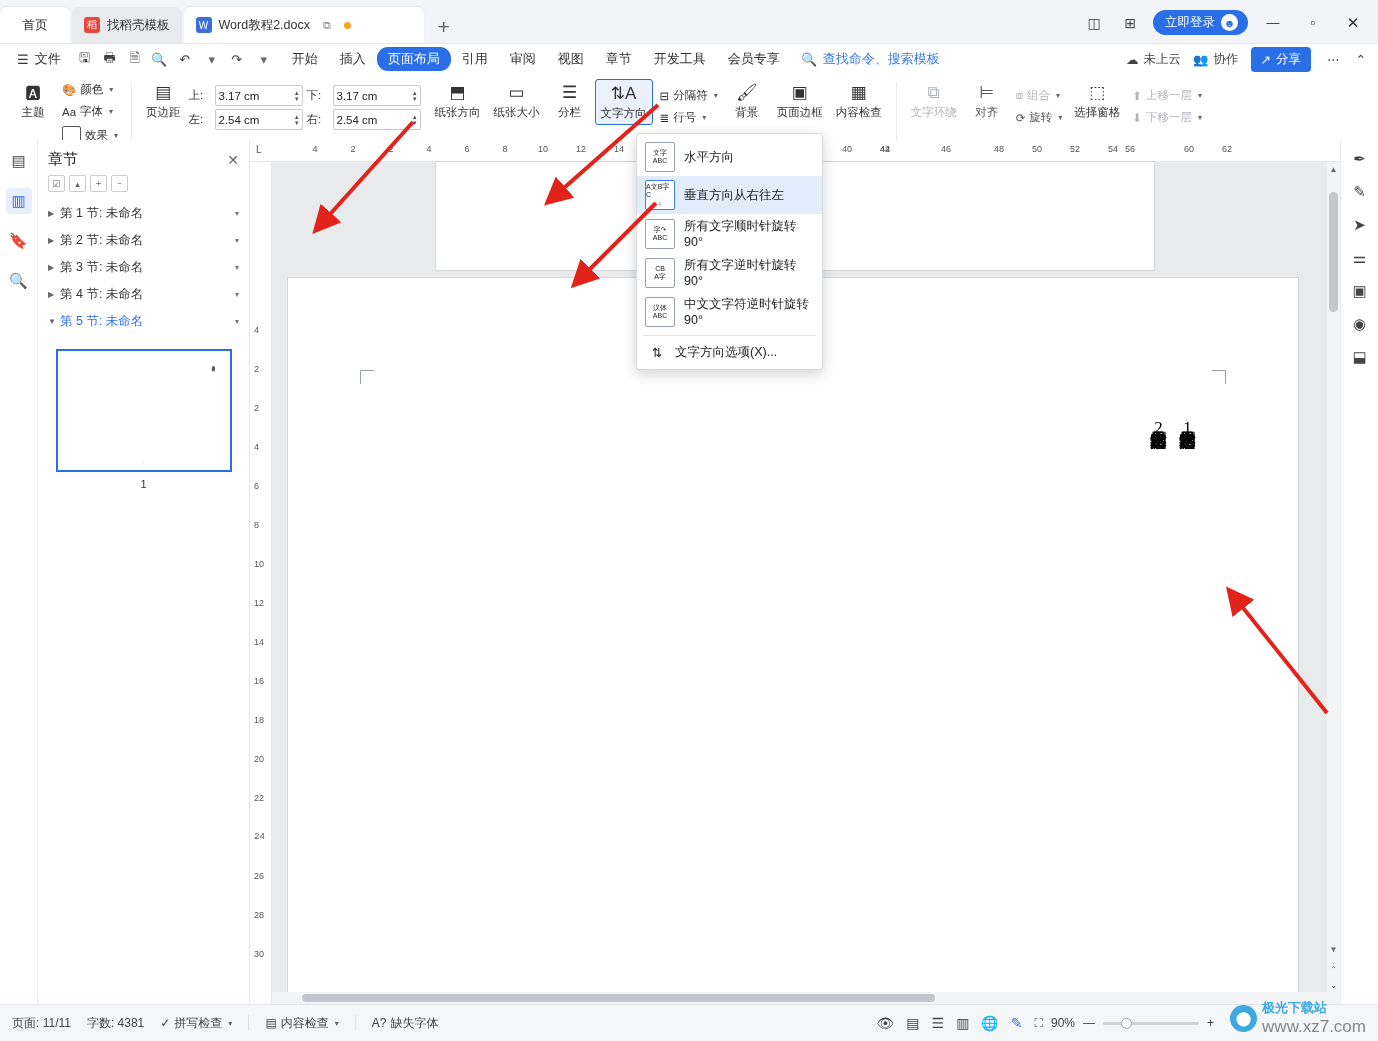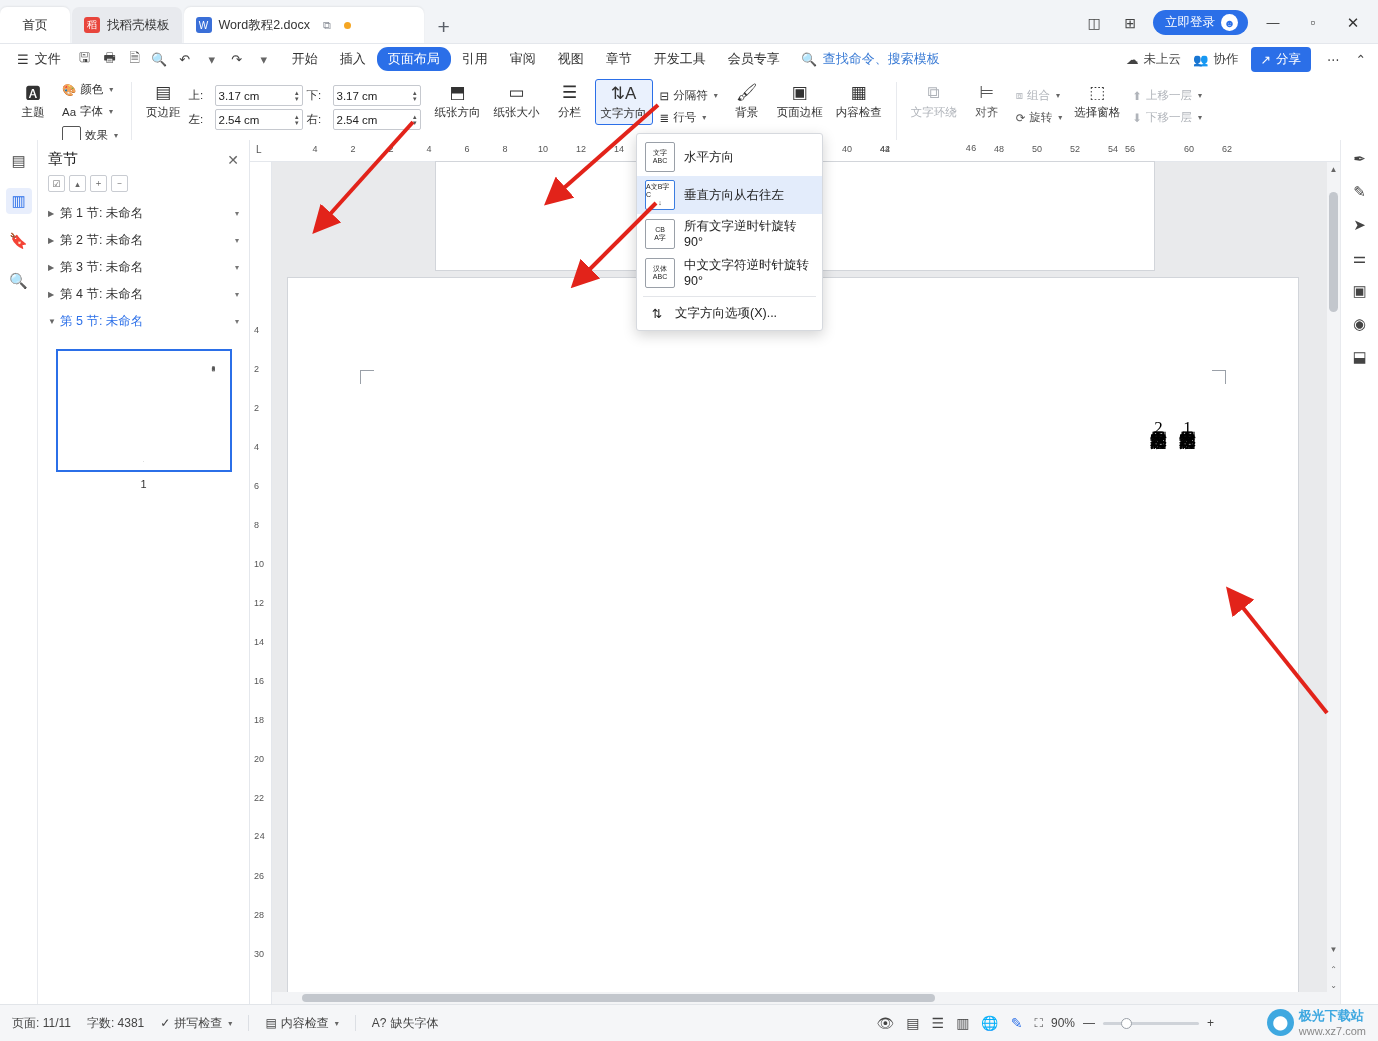"46" span.m { font-family: Liberation Mono, monospace -> none; left: 721px -> 696px }
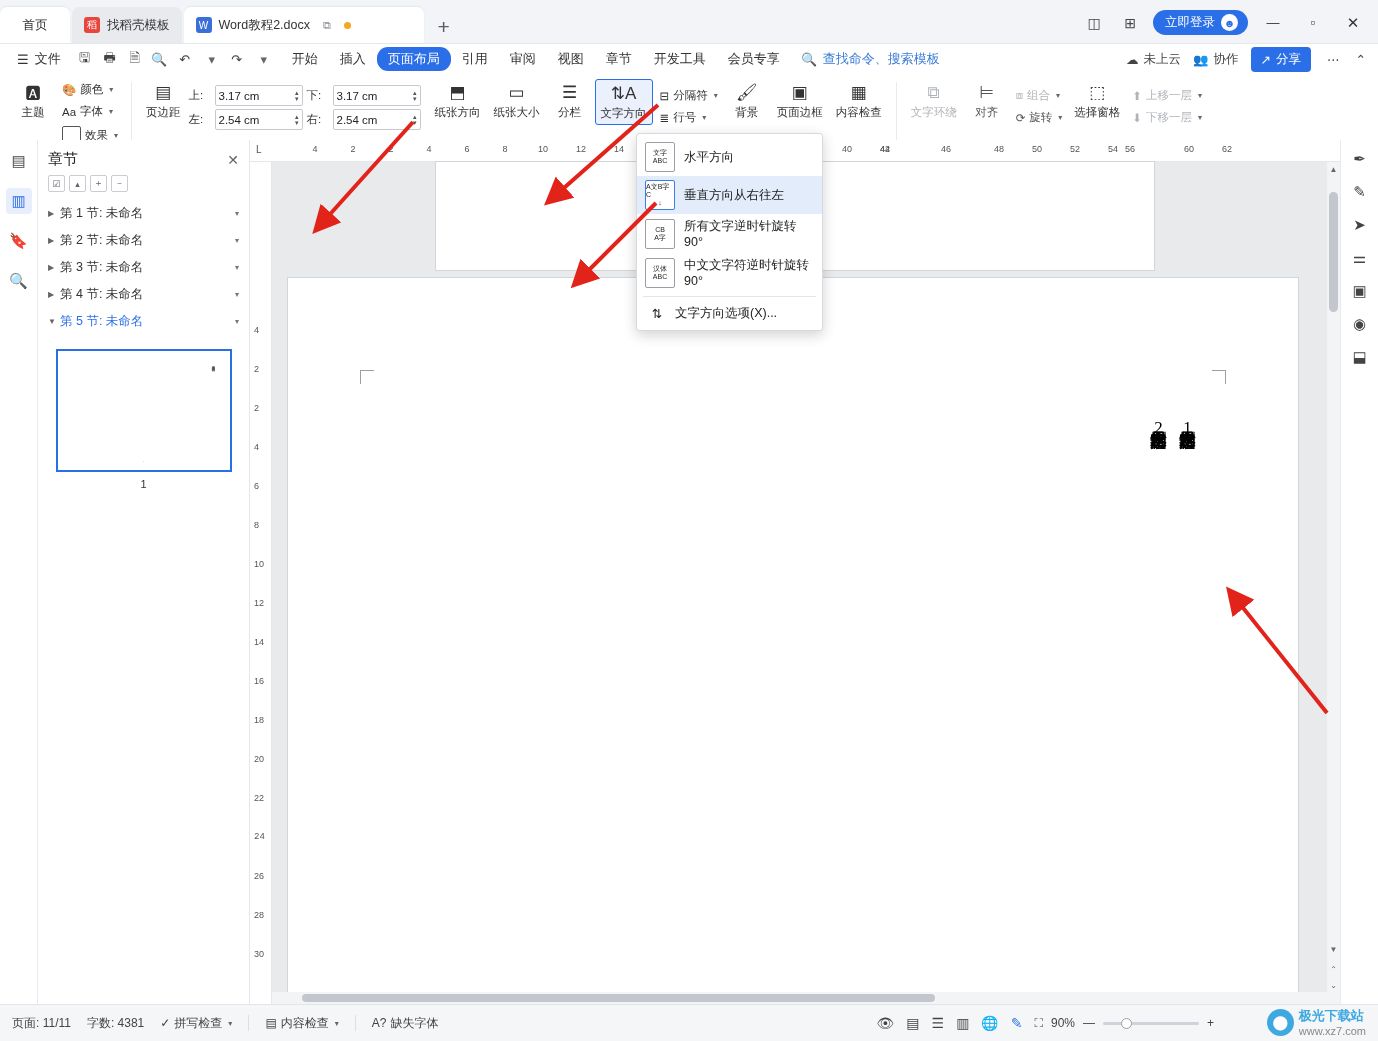"所有文字顺时针旋转90°" div.dd-item { html: none -> <div> <div> <span>字↷</span> <span>ABC</span> </div> <span>所有文字顺时针旋转90°</span> </div> }
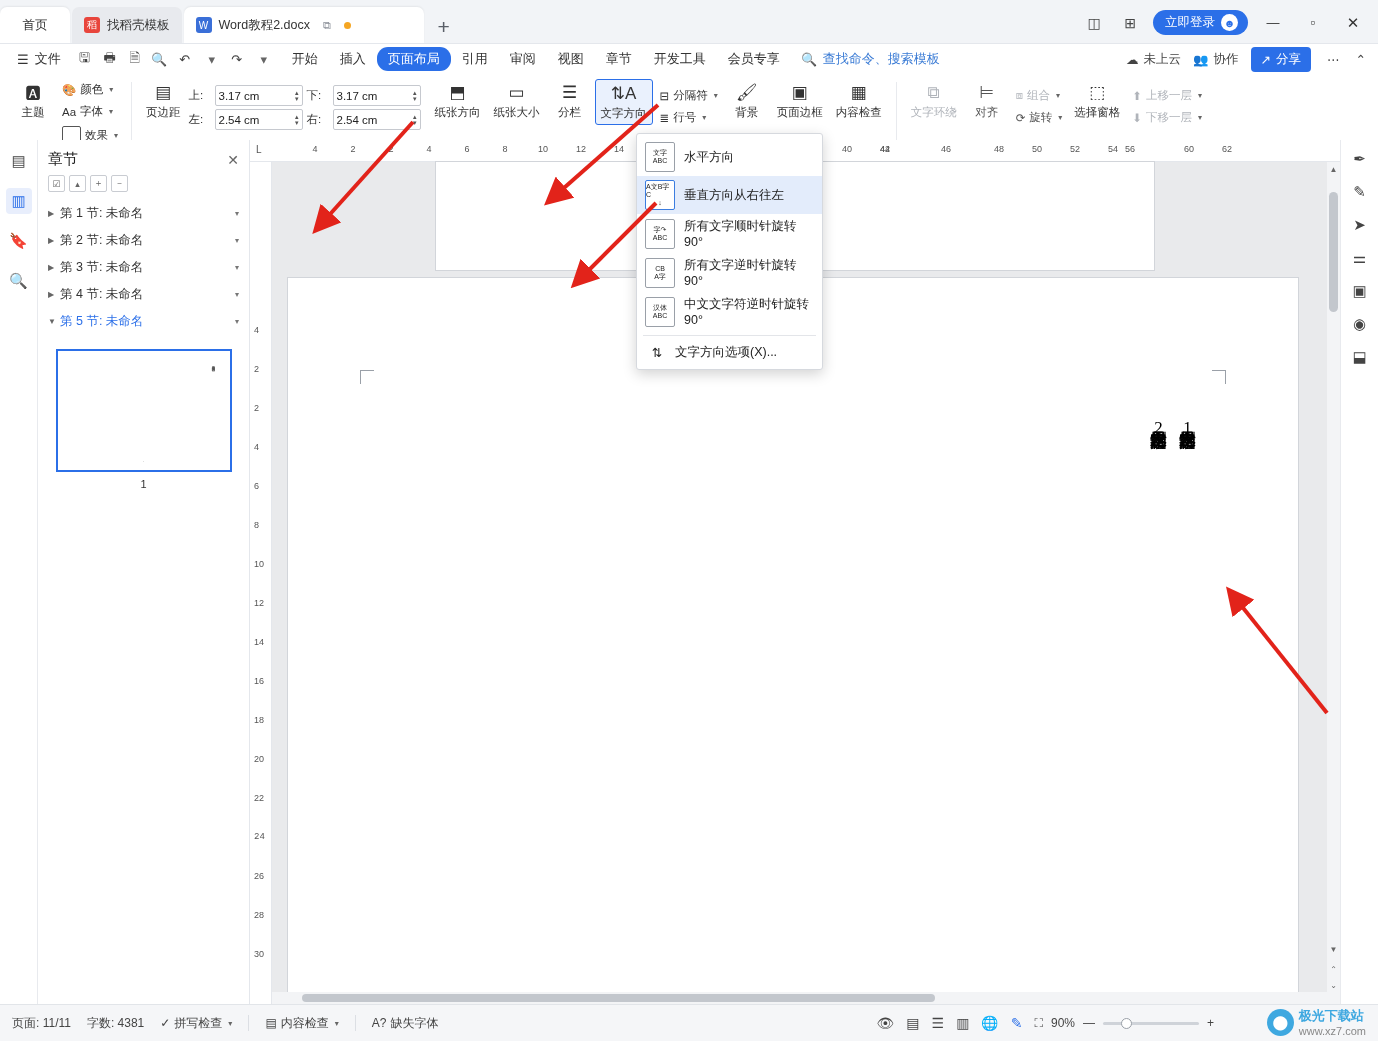"www.xz7.com" .wm .t2 { font-size: 11px -> 17px }
